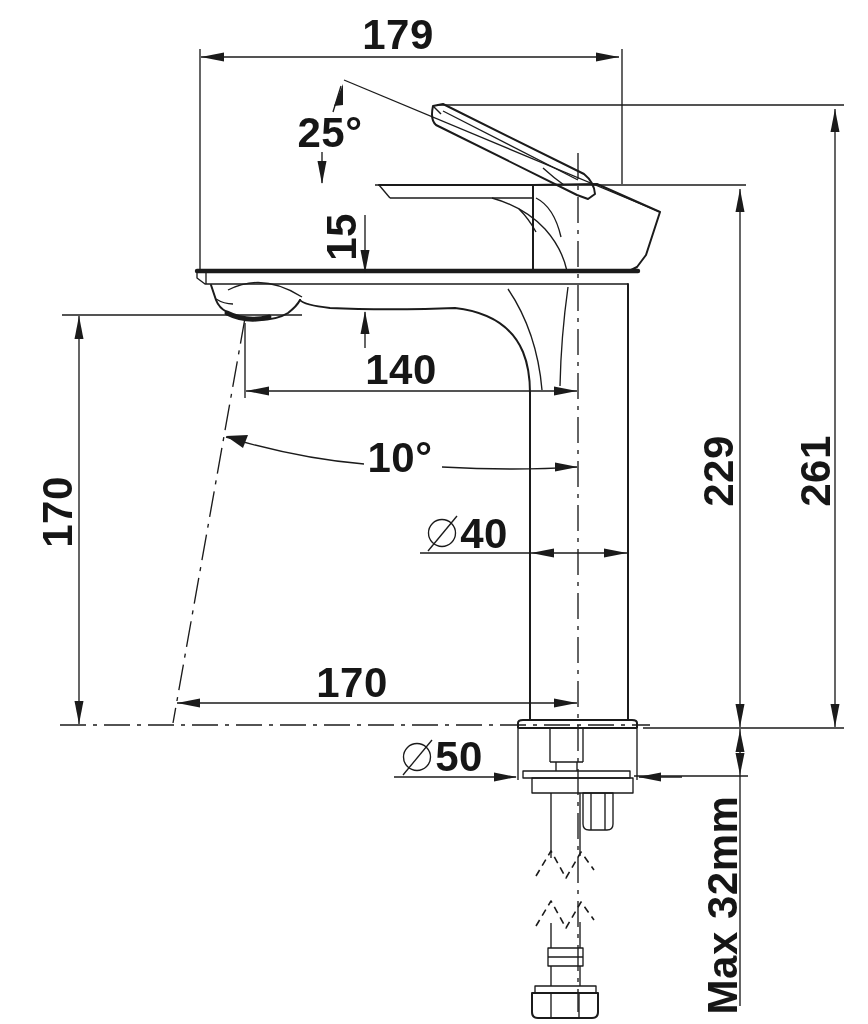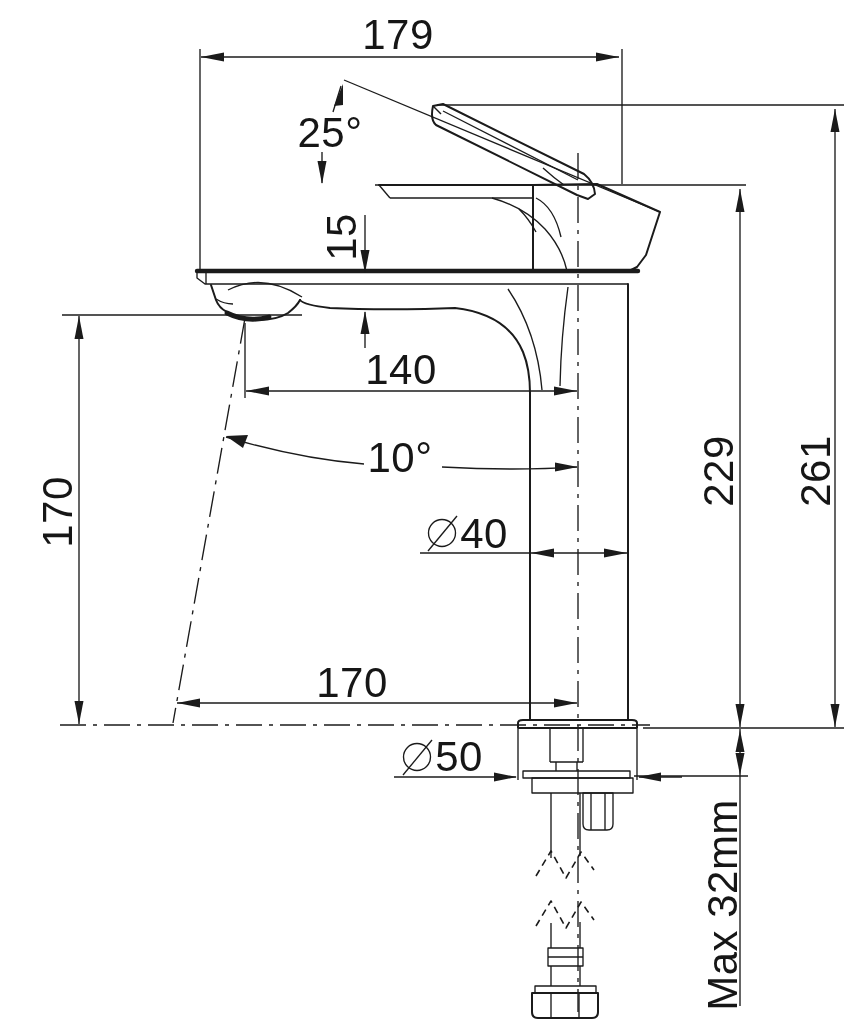"179" .stage { font-weight: none -> bold }
